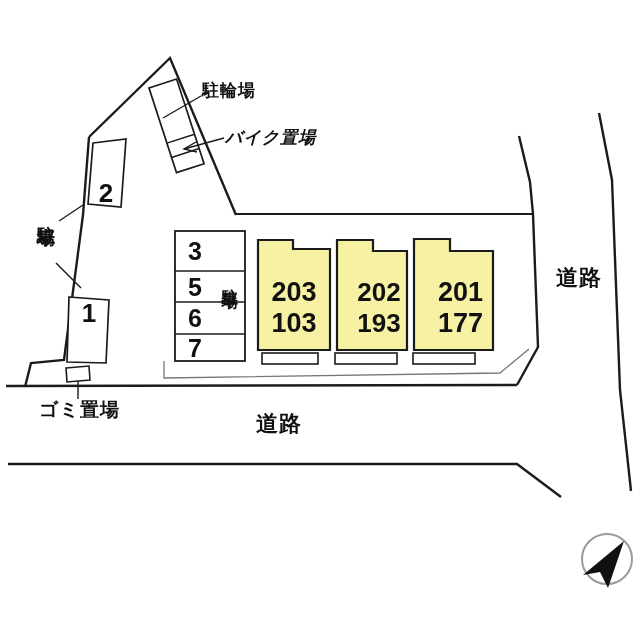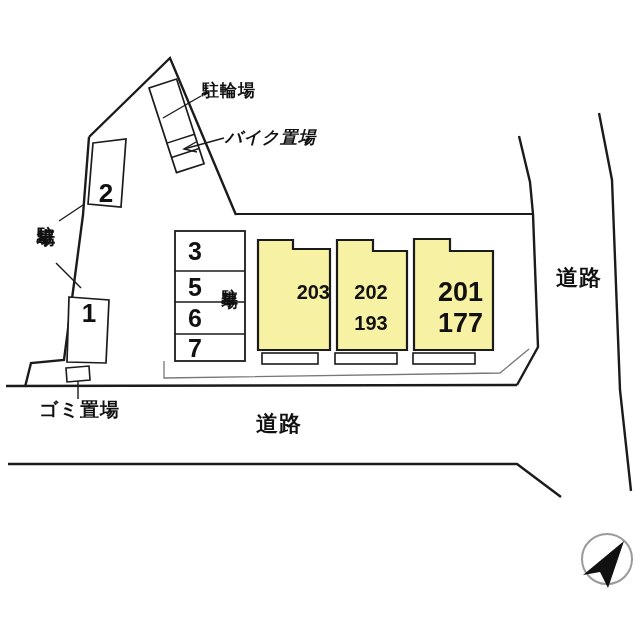"203" div.unit-block { font-size: 20px -> 27px; text-align: right -> none }
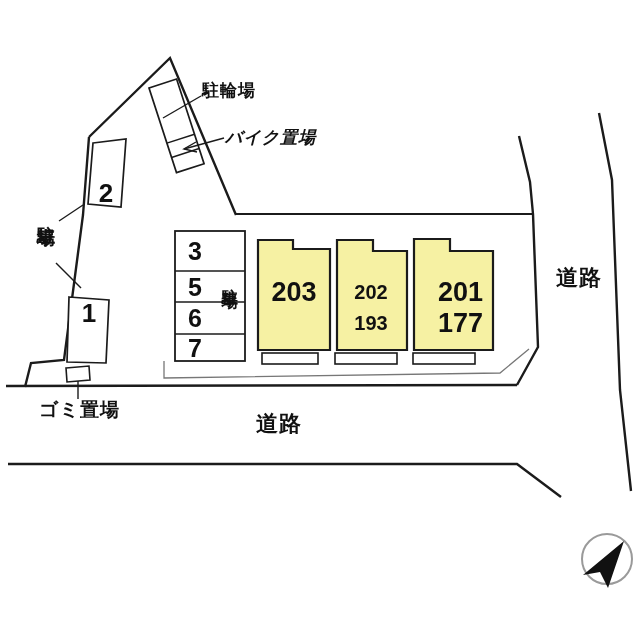"202" div.unit-block { font-size: 20px -> 26px; left: 329px -> 337px }
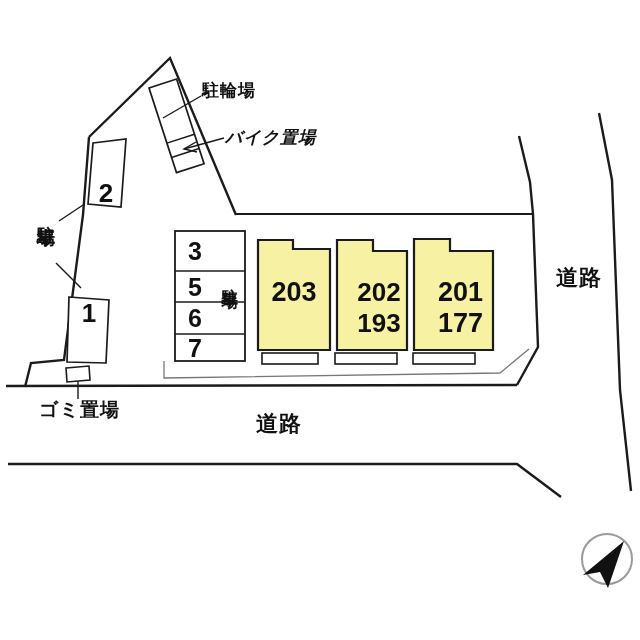"103" span { html: none -> <span>103</span> }
